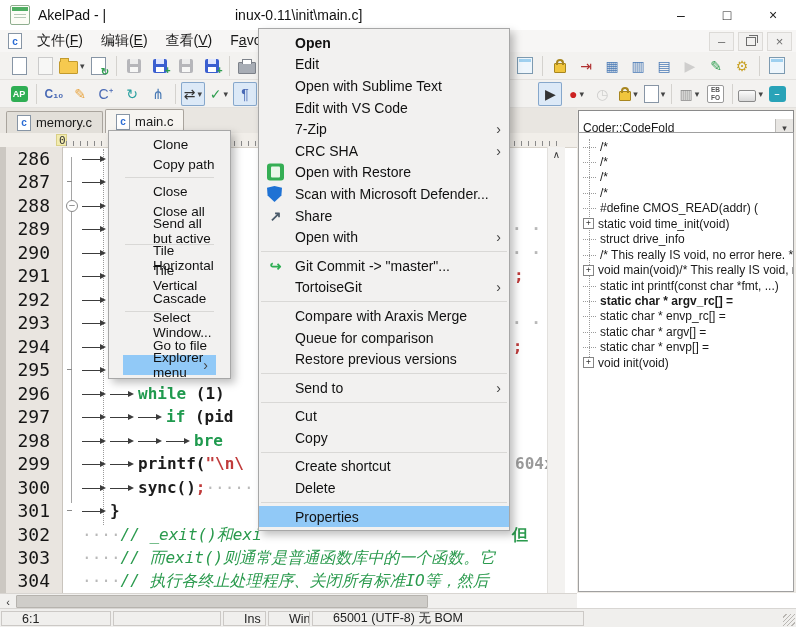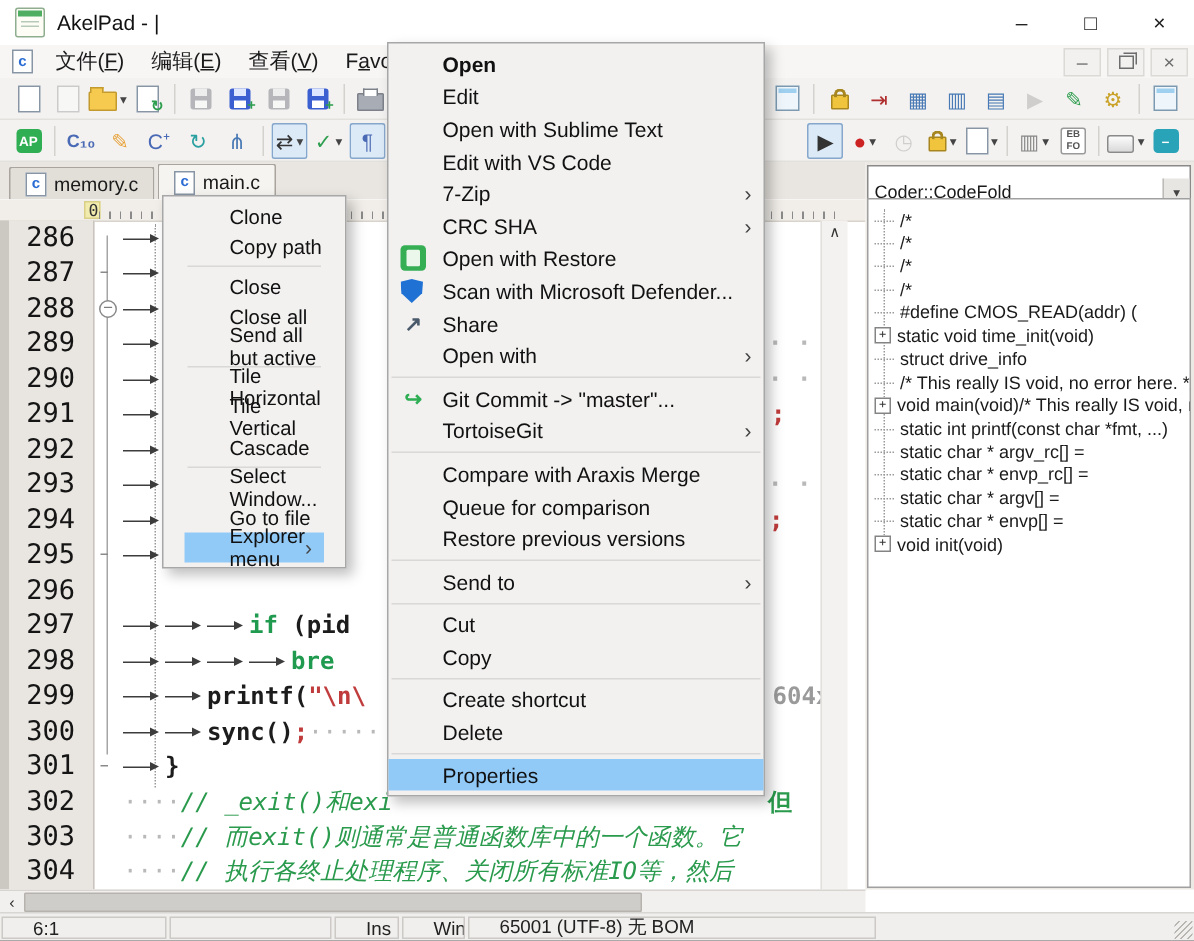"inux-0.11\init\main.c]" span.title-right { html: none -> <span>inux-0.11\init\main.c]</span> }
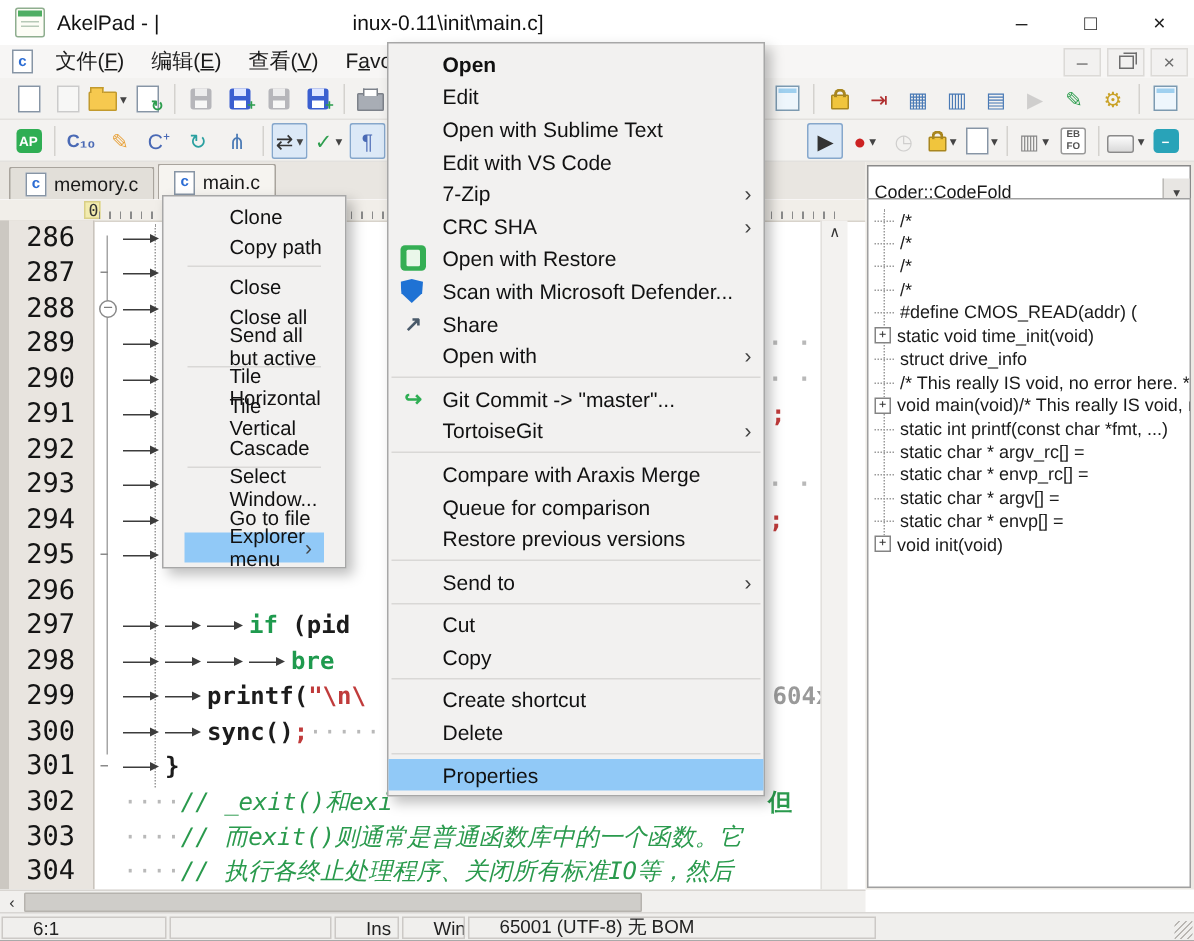"static char * argv_rc[] =" div.trow { font-weight: none -> bold }
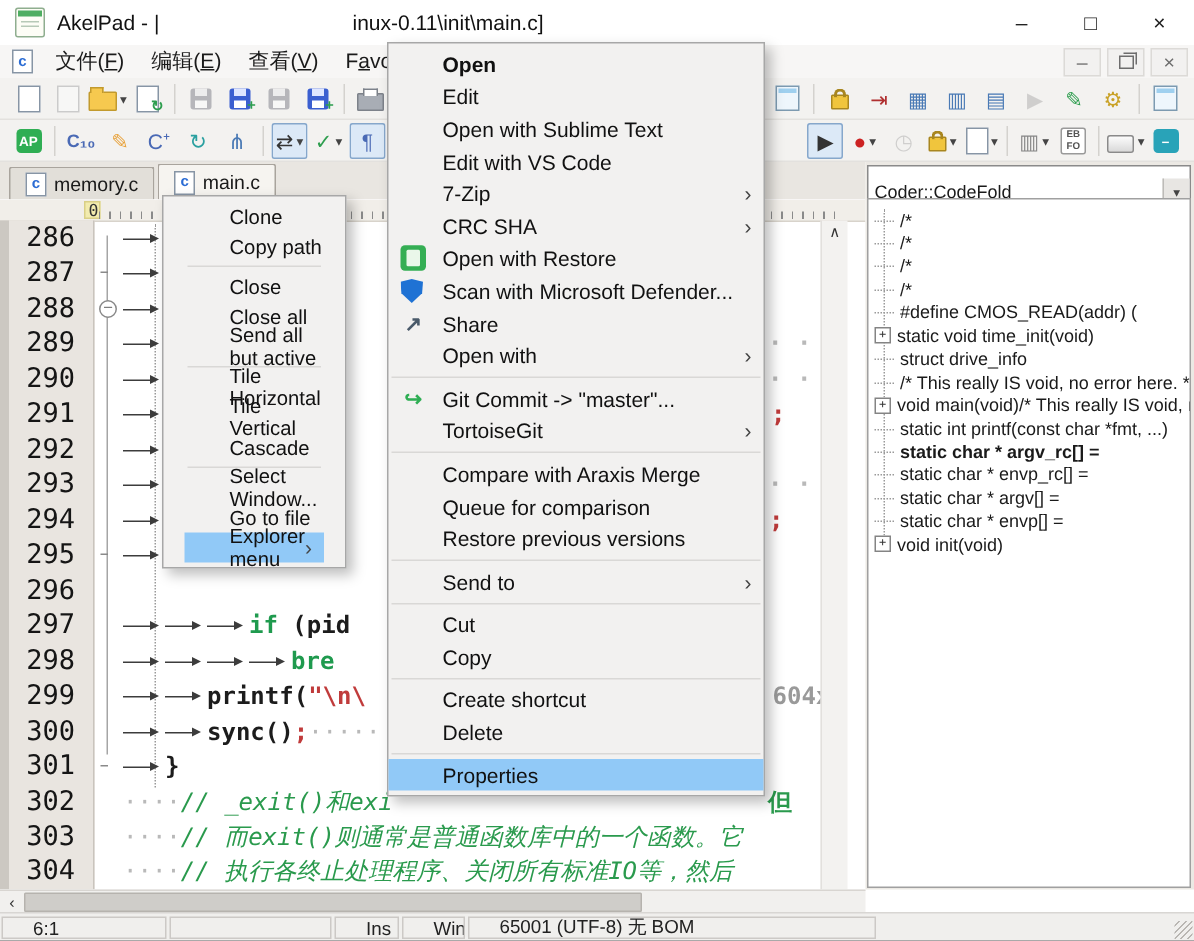"while (1)" span.lsegs { html: none -> <span><span></span><span></span><span>while</span><span> (1)</span></span> }
